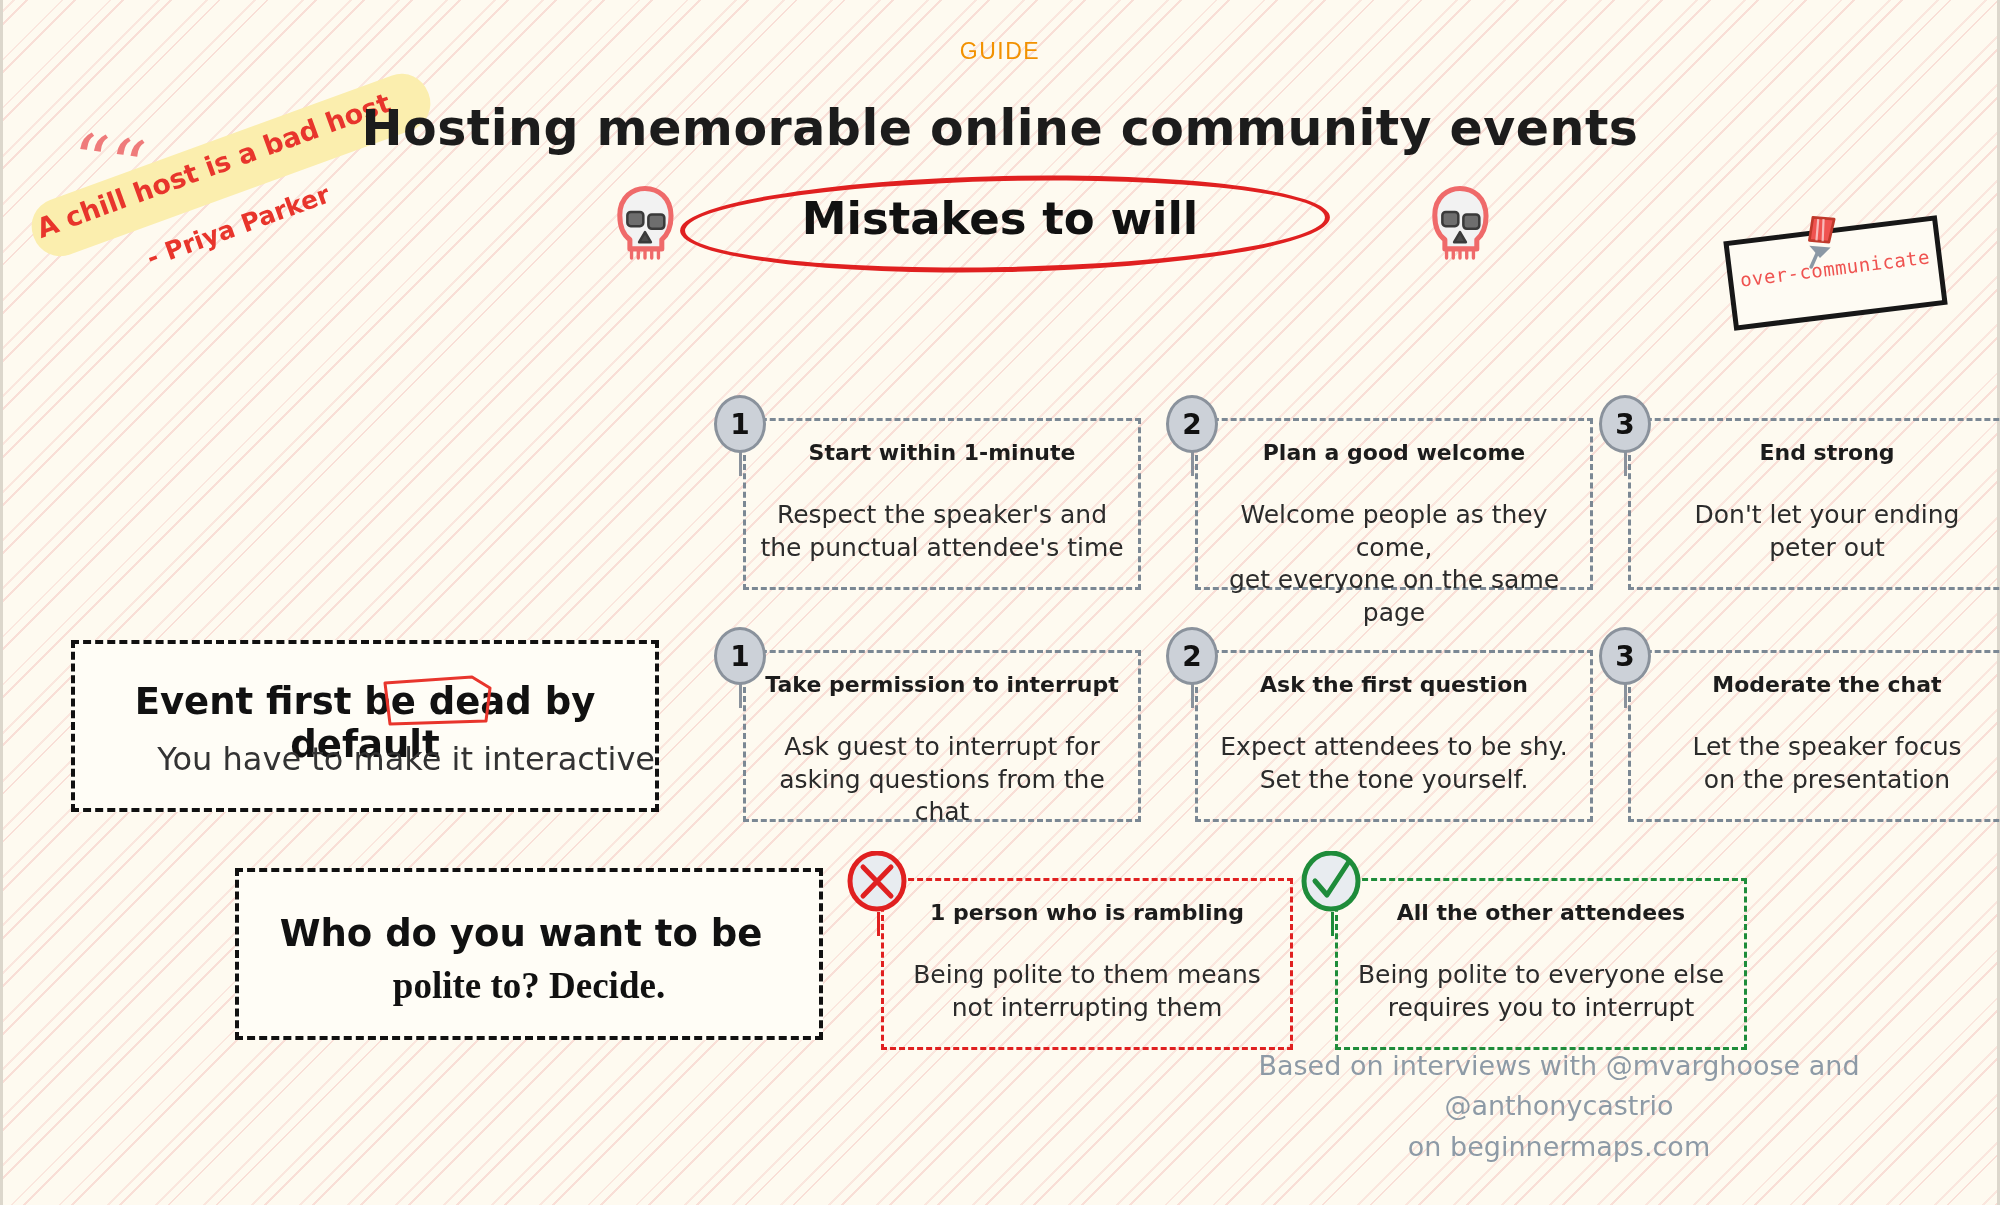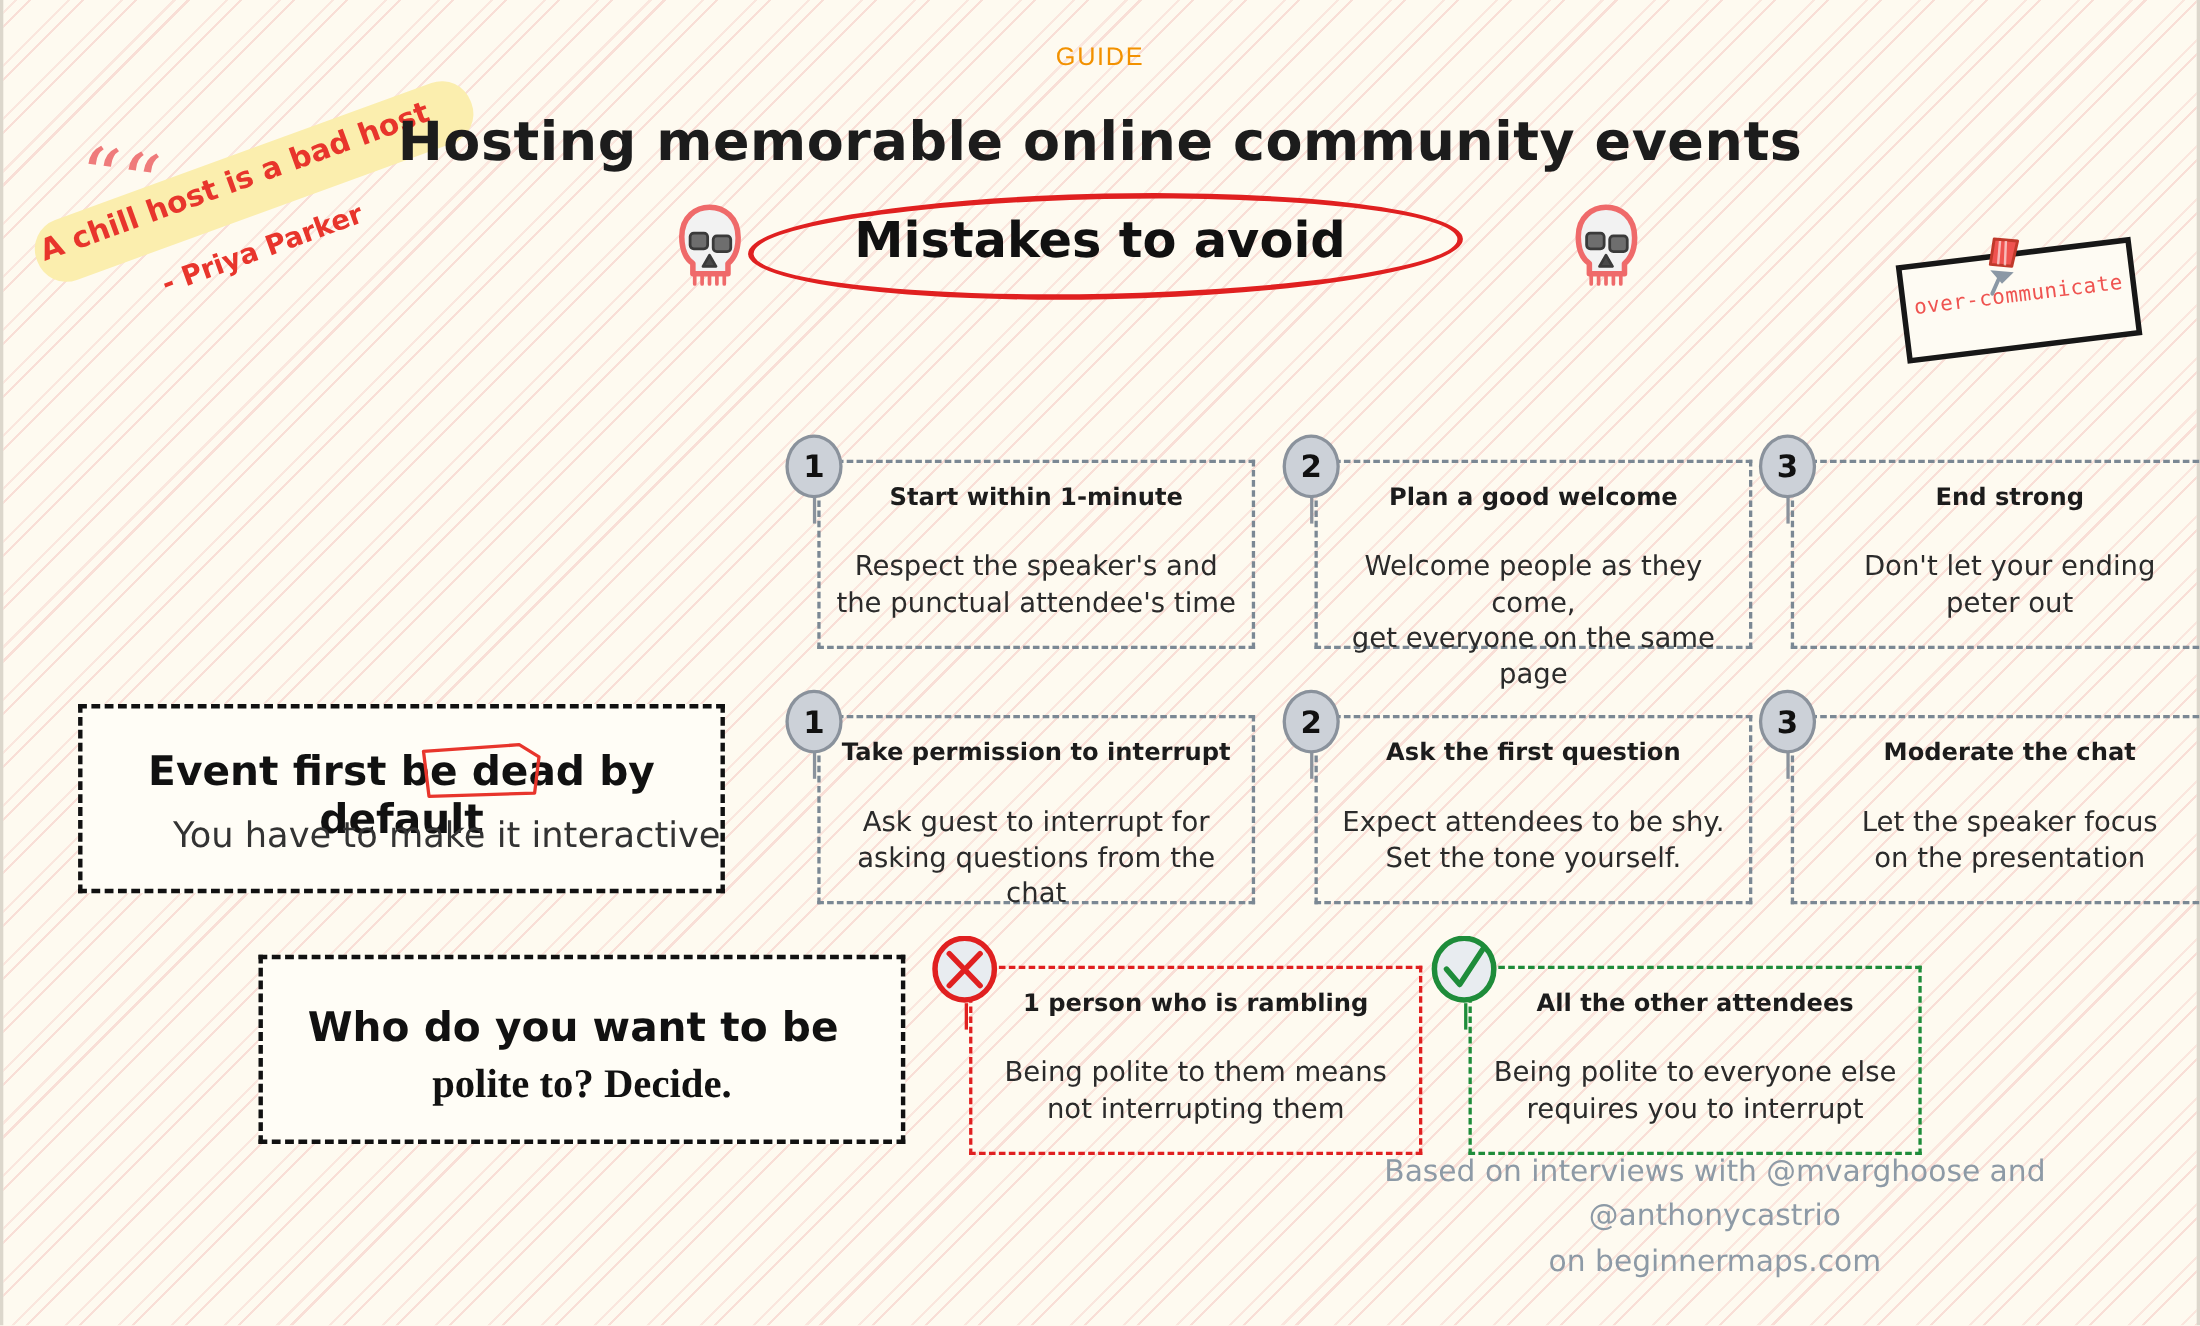"Mistakes to avoid" div.hand { text: avoid -> will }
